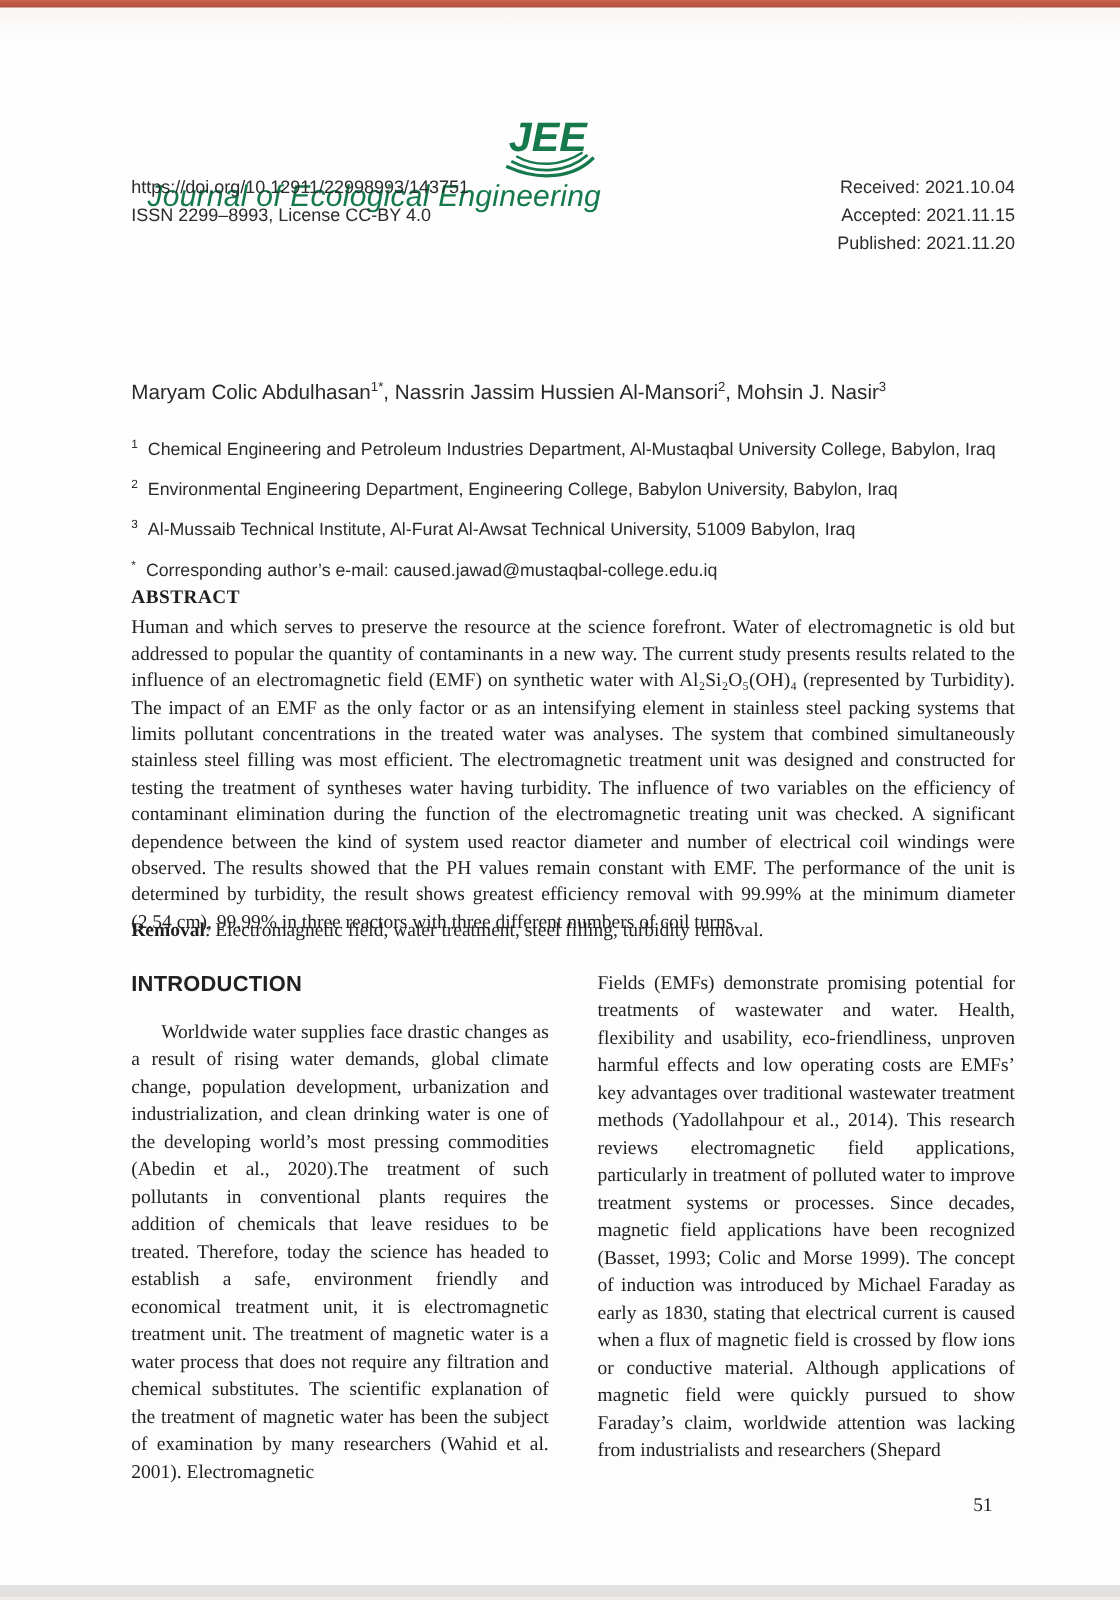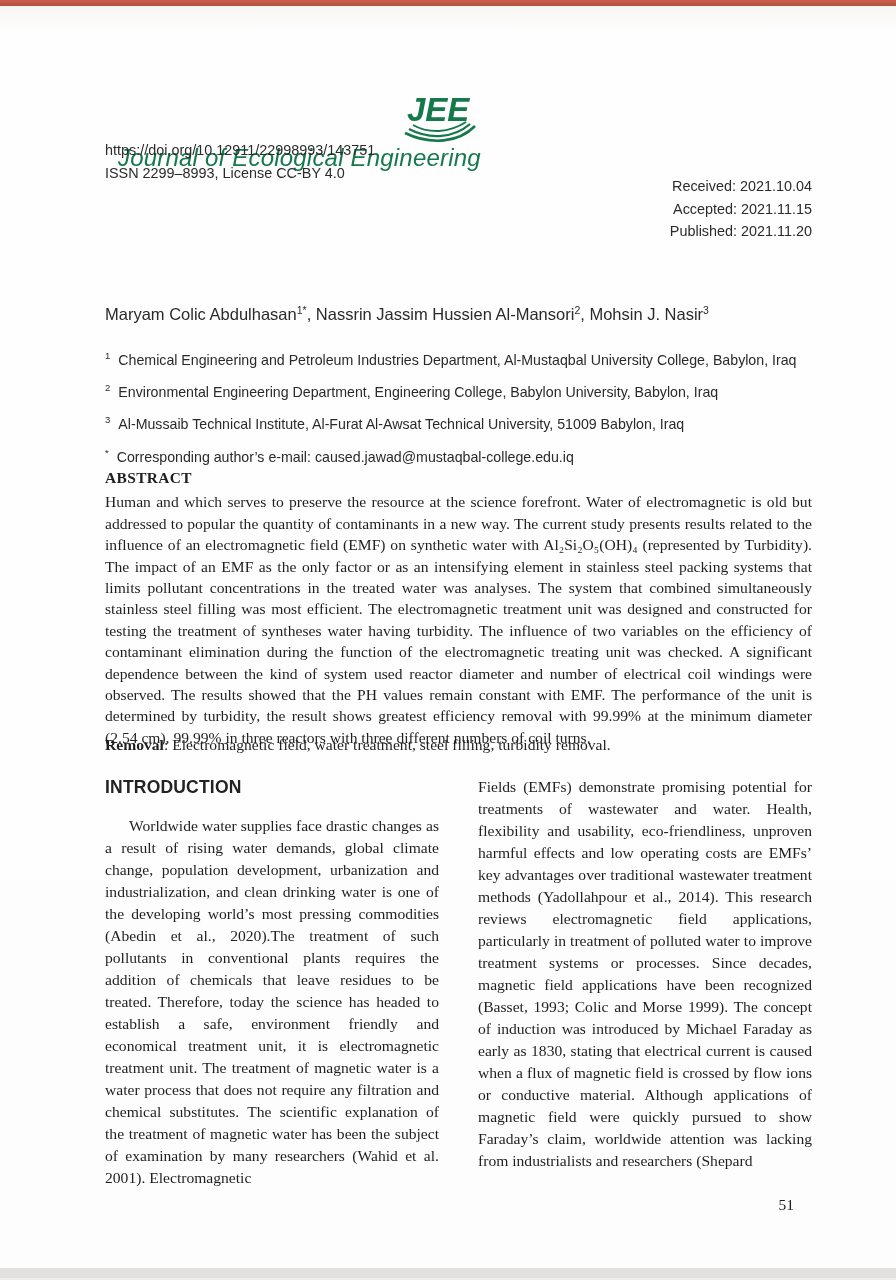"Received: 2021.10.04" .meta-right { margin-top: 36px -> none }
